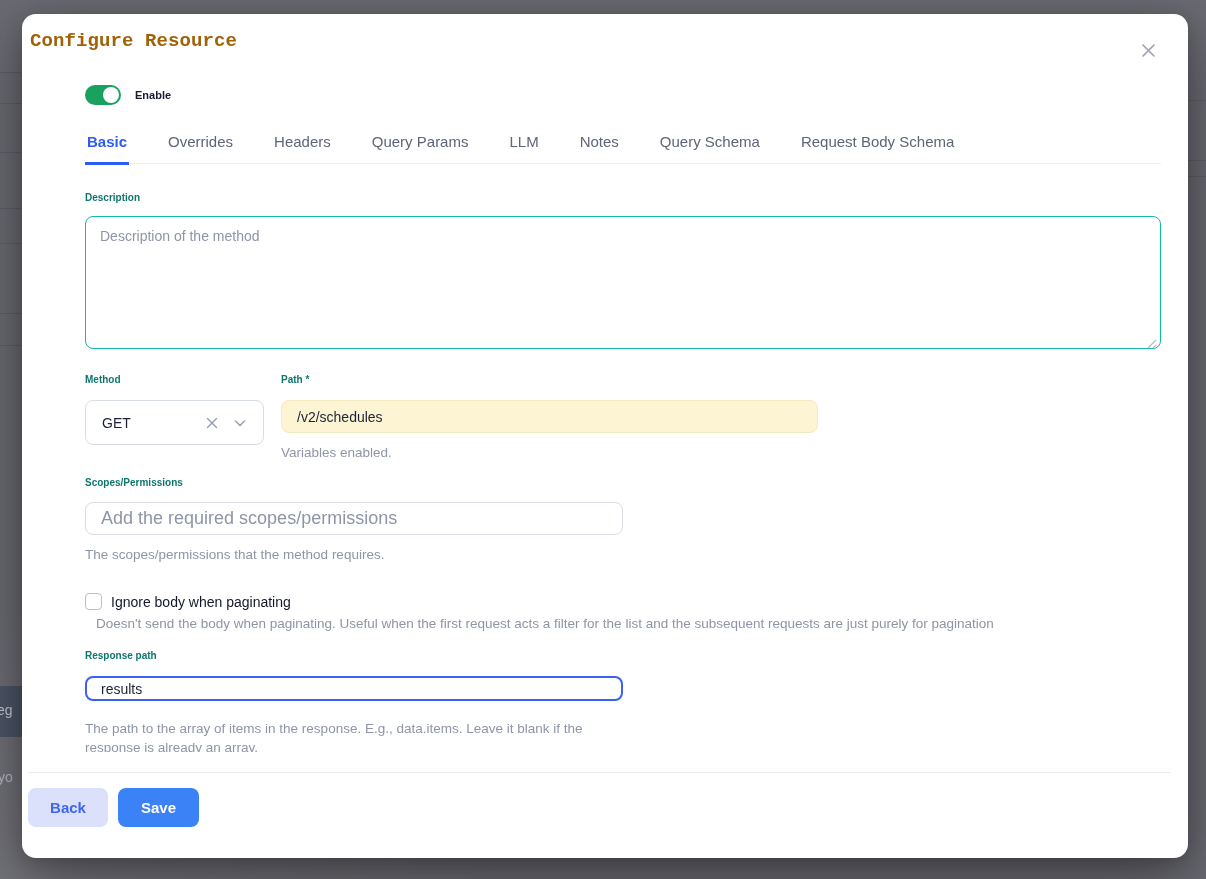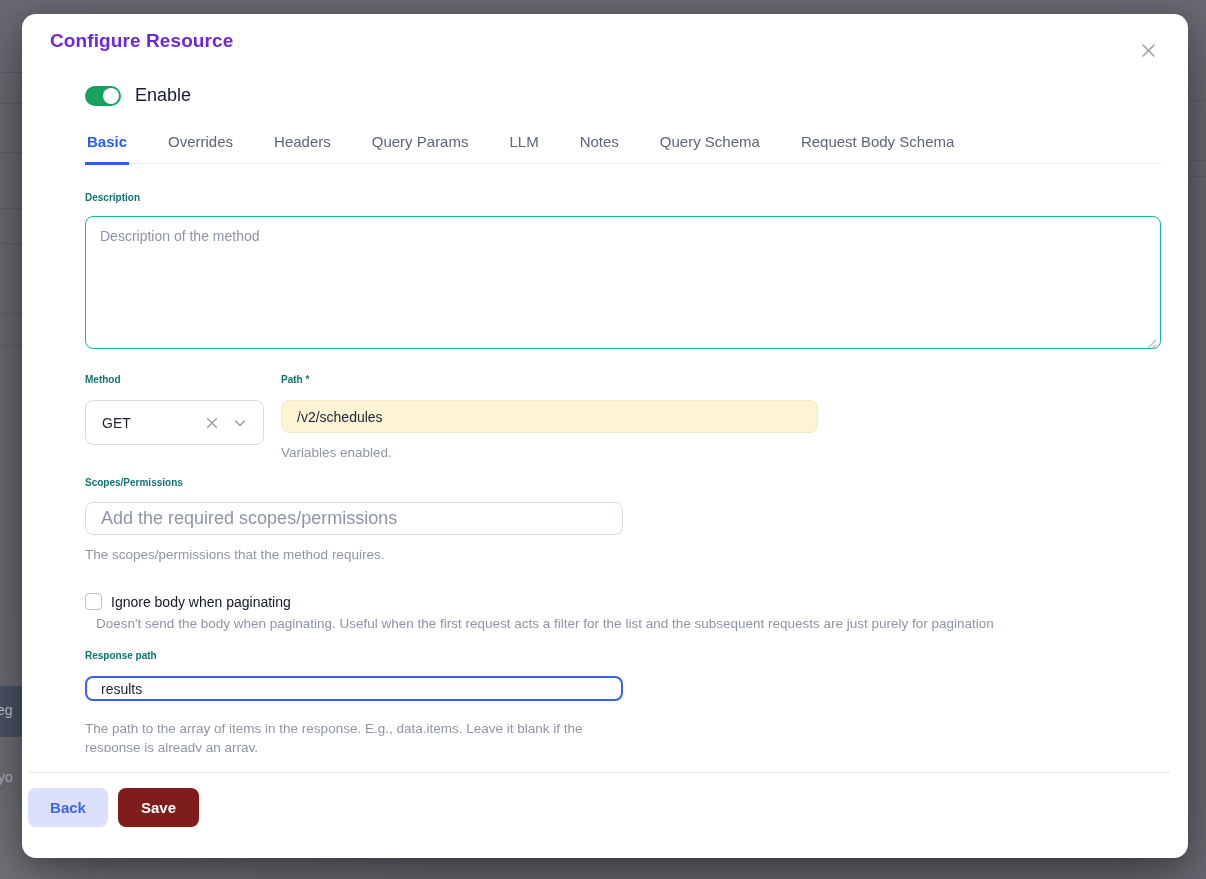"Configure Resource" .modal-title { color: #6d28d9 -> #a16207; font-family: none -> Liberation Mono, monospace; left: 28px -> 8px }
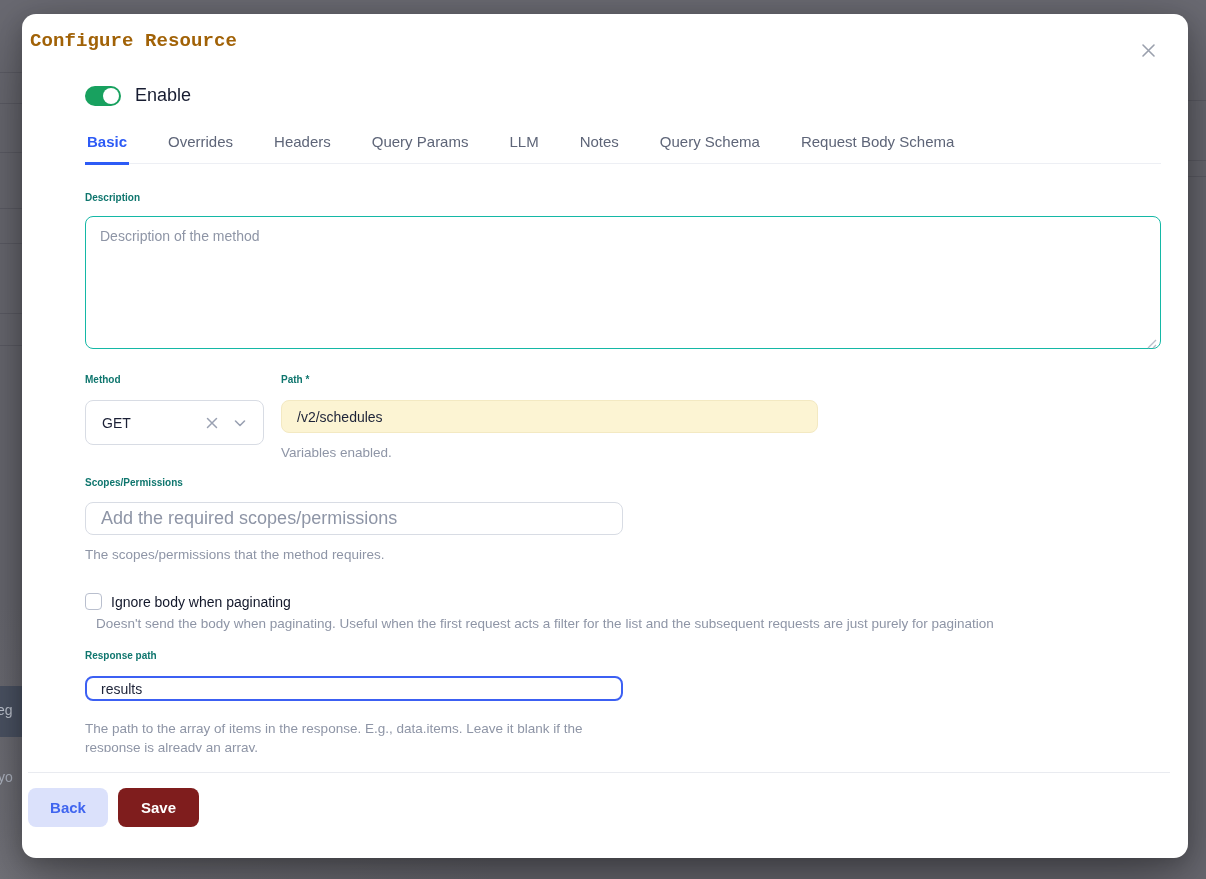"Enable" .toggle-label { font-size: 18px -> 11px; font-weight: normal -> bold }
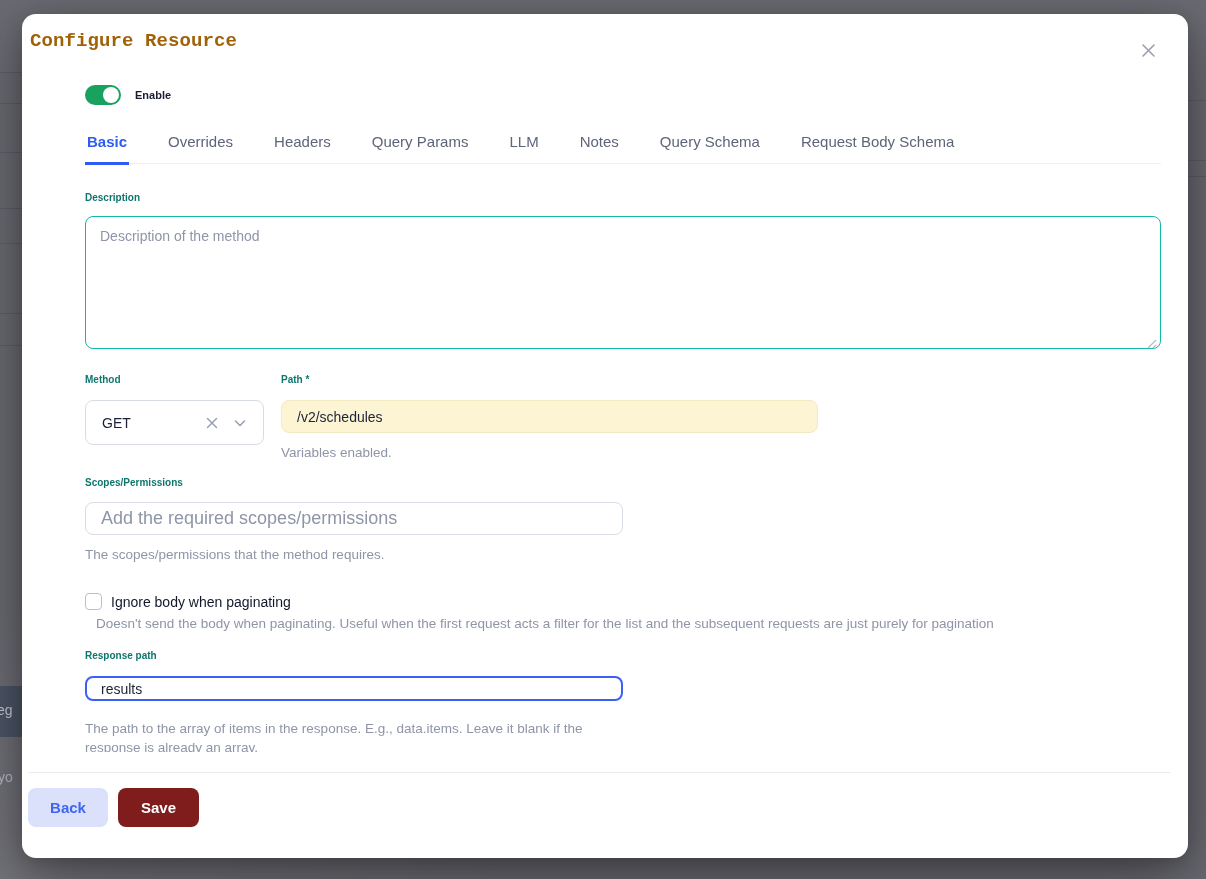"Save" .btn-save { background: #7f1d1d -> #3b82f6 }
